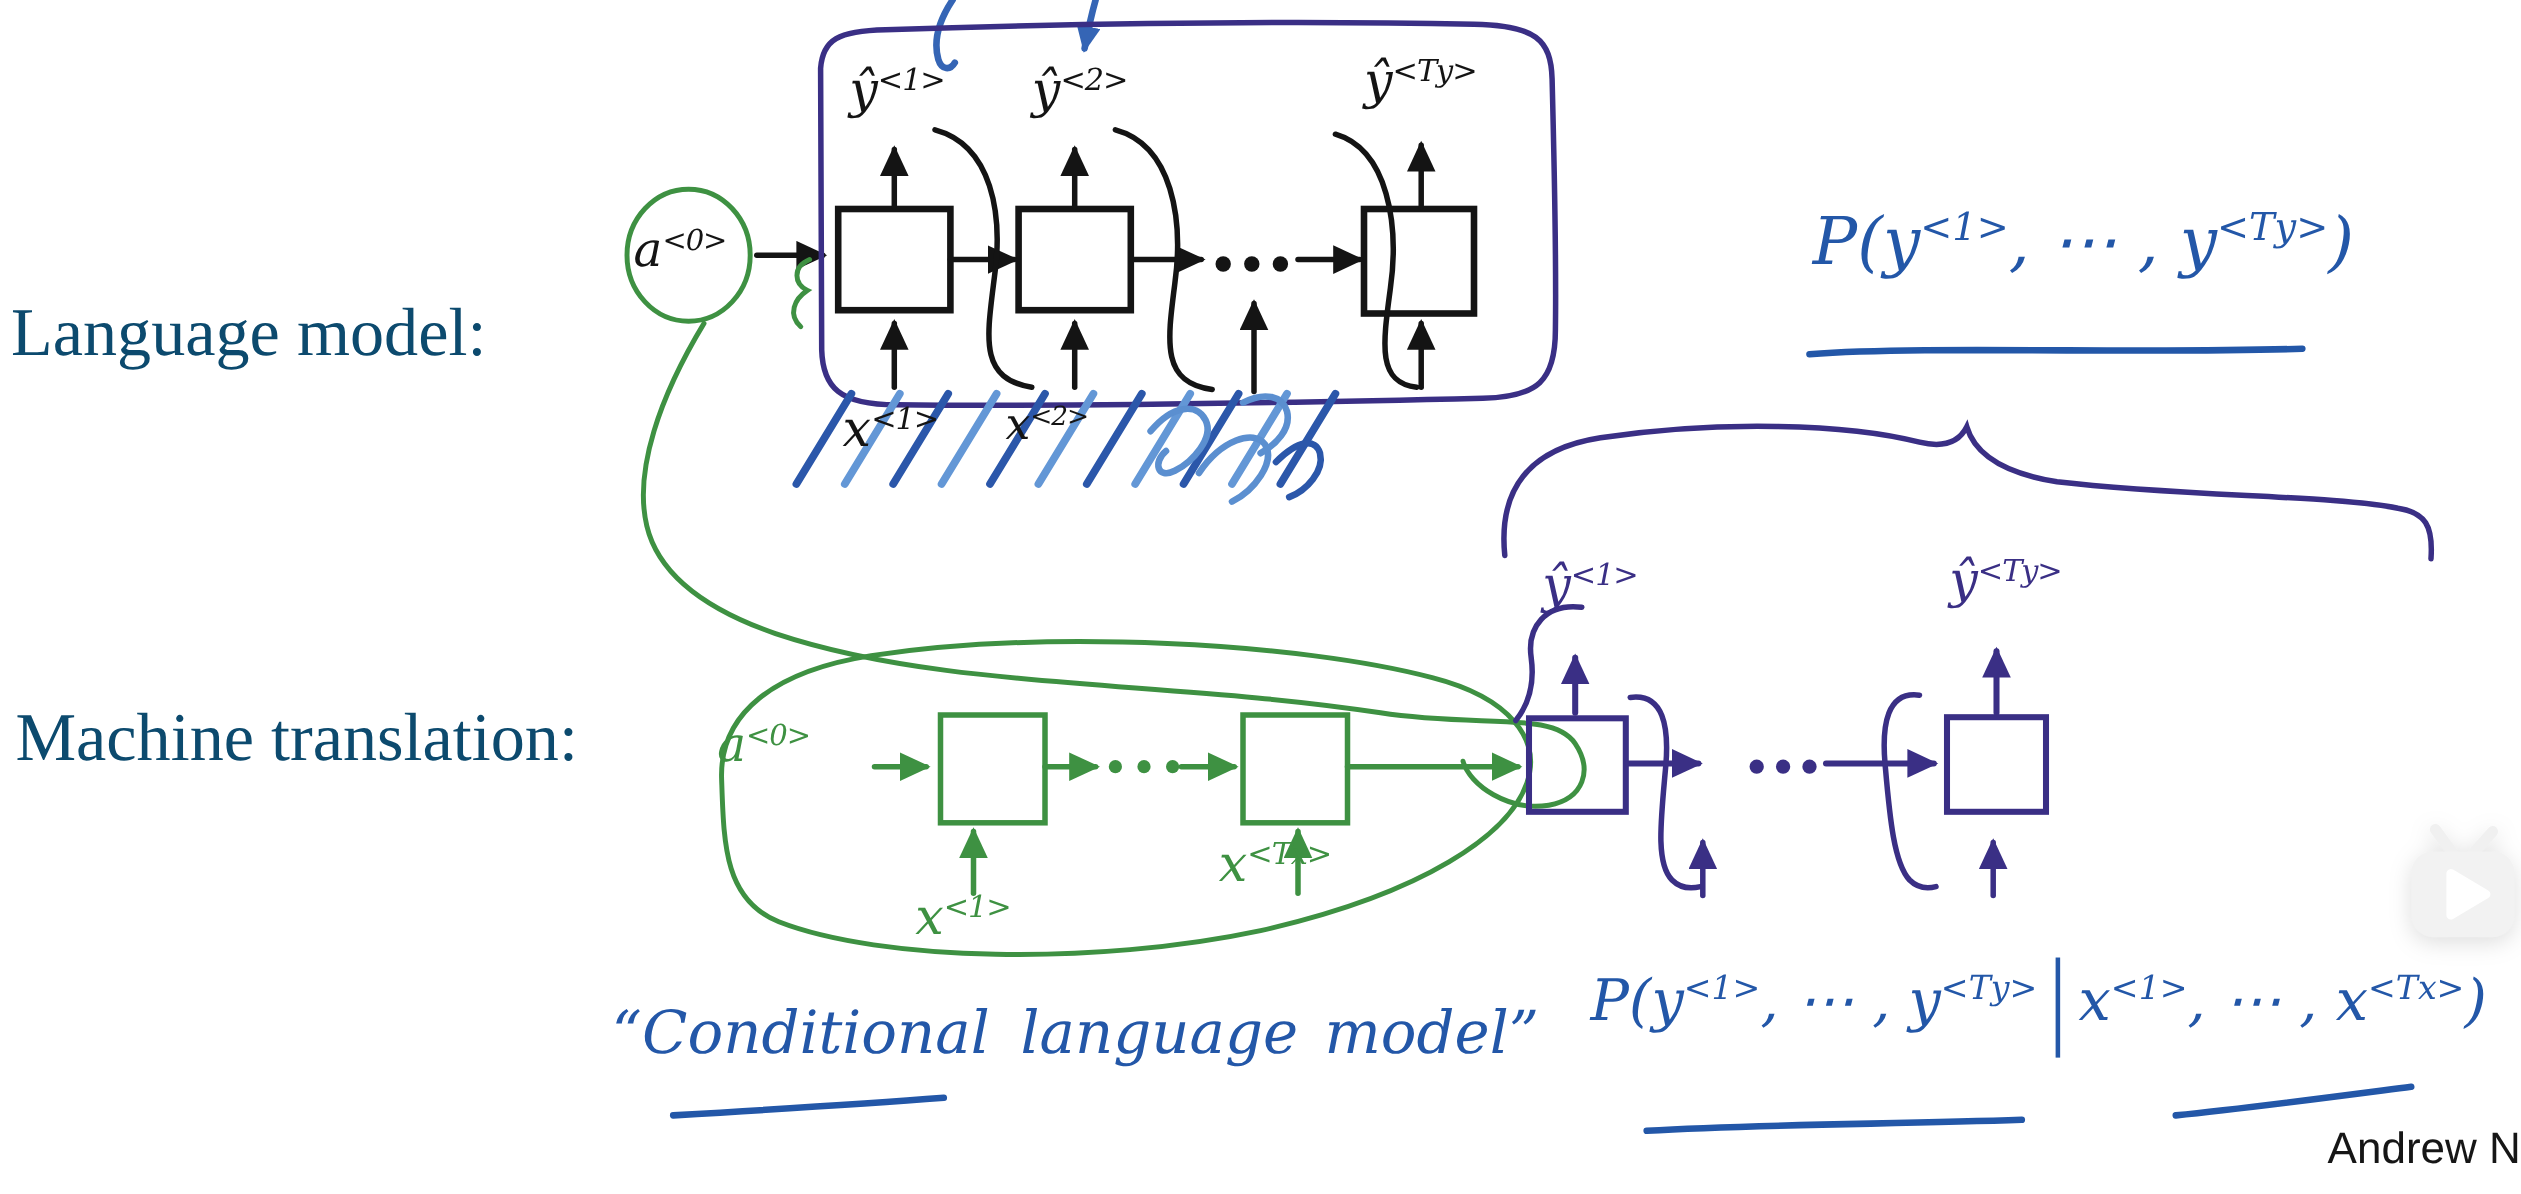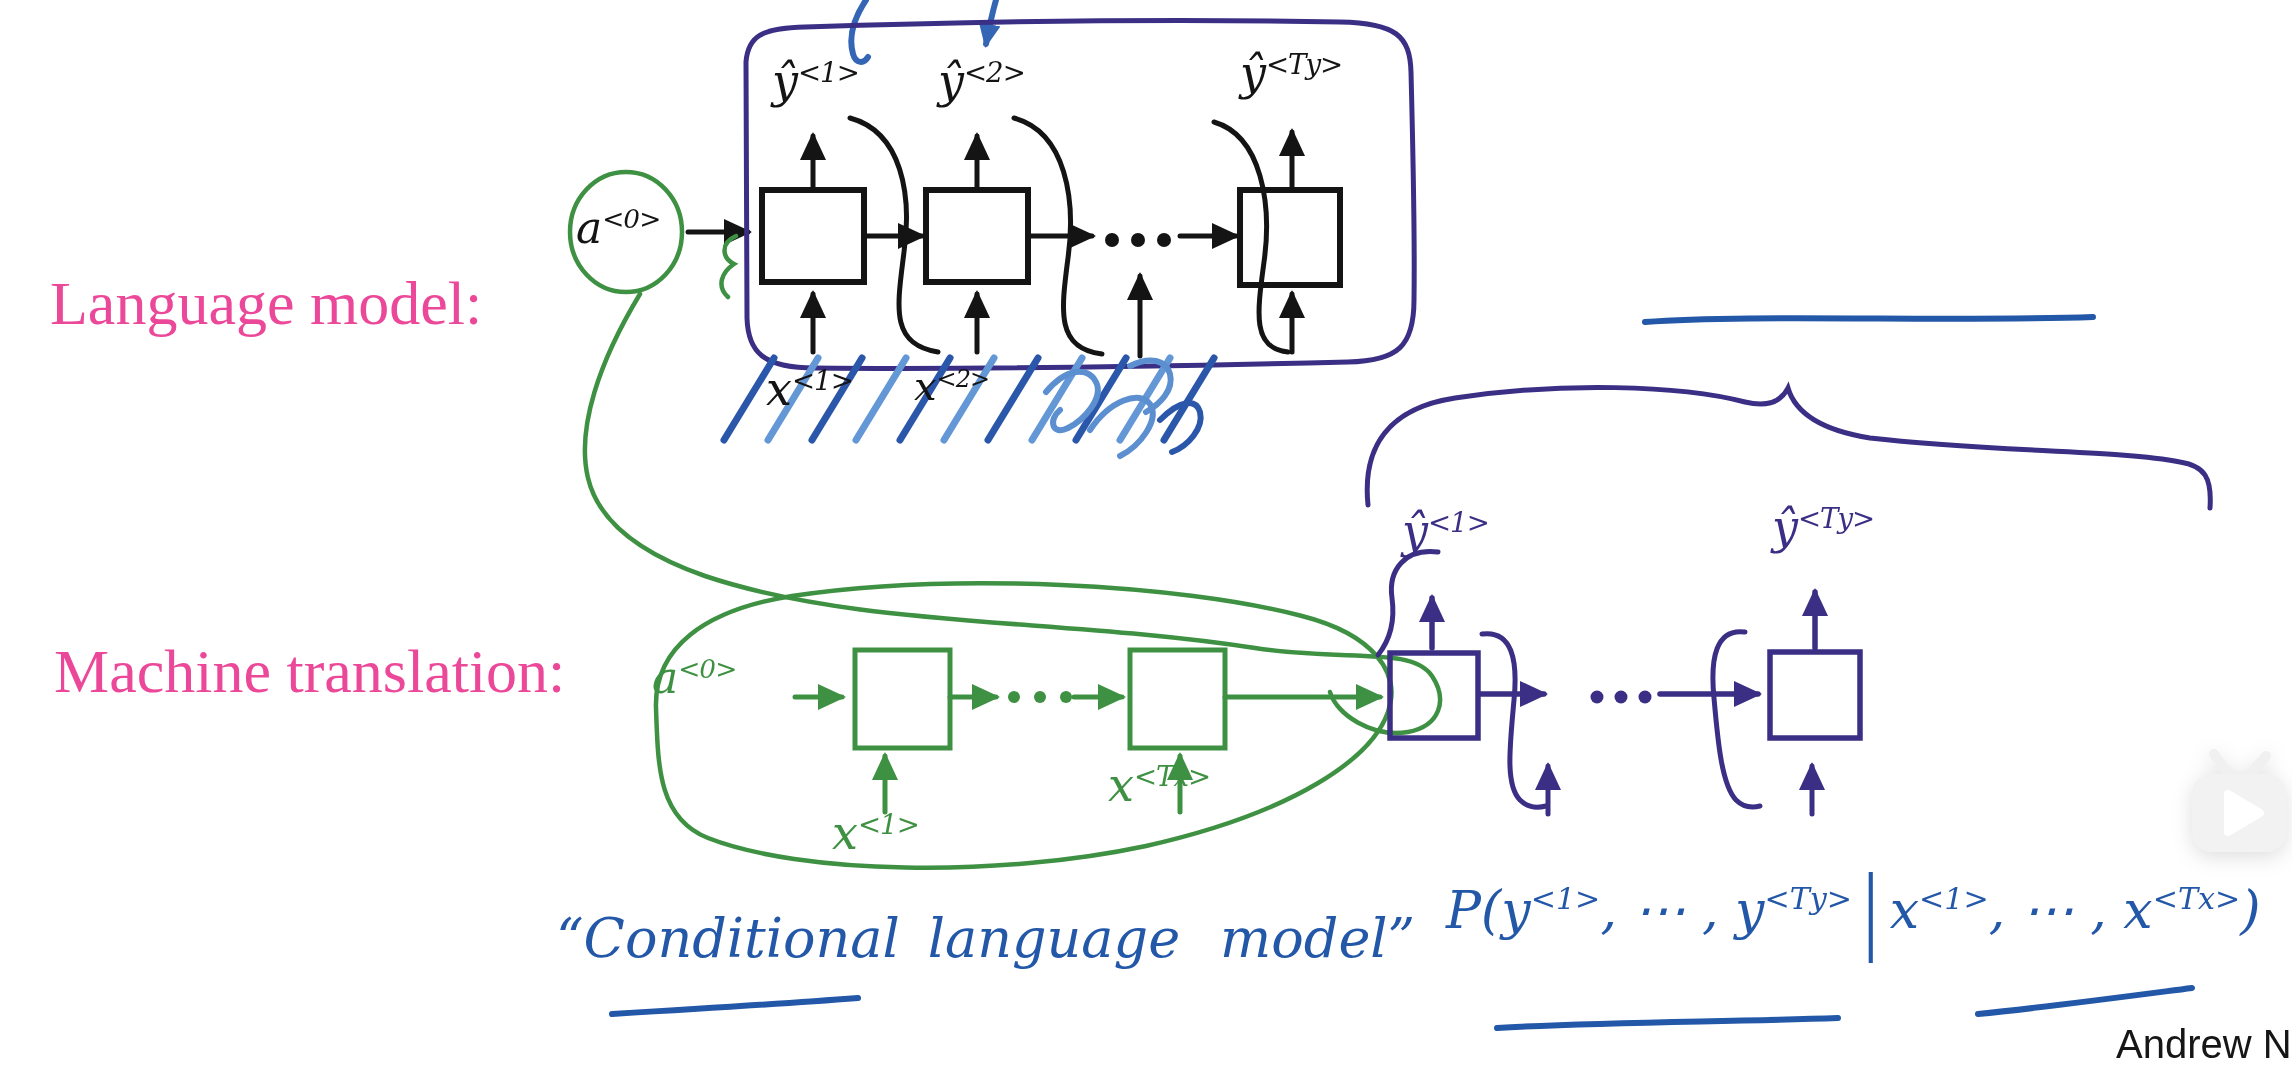"P(y<1>, ⋯ , y<Ty>)" div.abs { html: none -> <div> <span>P(y</span><sup>&lt;1&gt;</sup><span>, ⋯ , y</span><sup>&lt;Ty&gt;</sup><span>)</span> </div> }
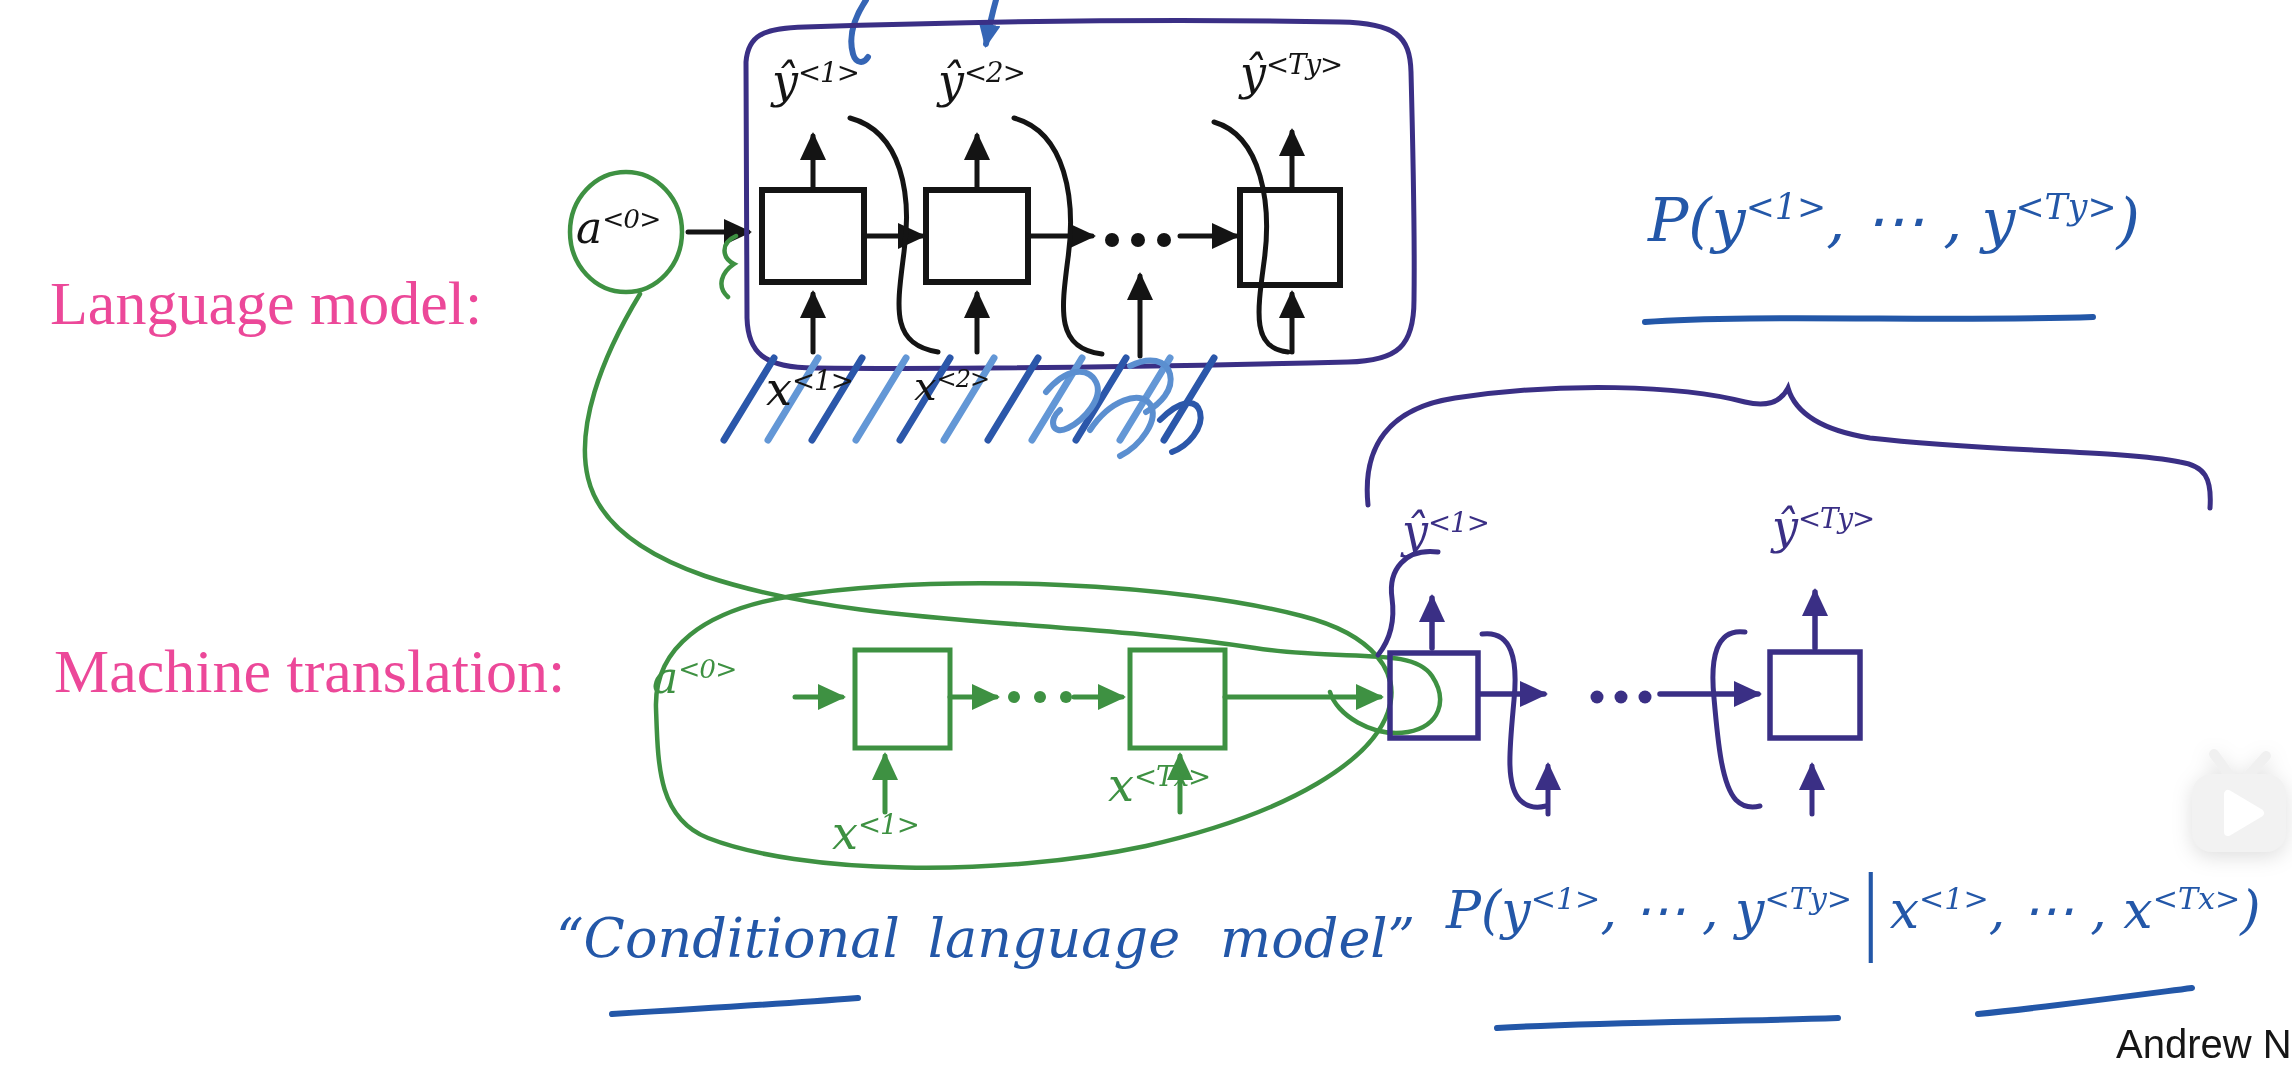"Language model:" .slide-text { color: #ec4899 -> #0c4a6e; margin-left: 40px -> none }
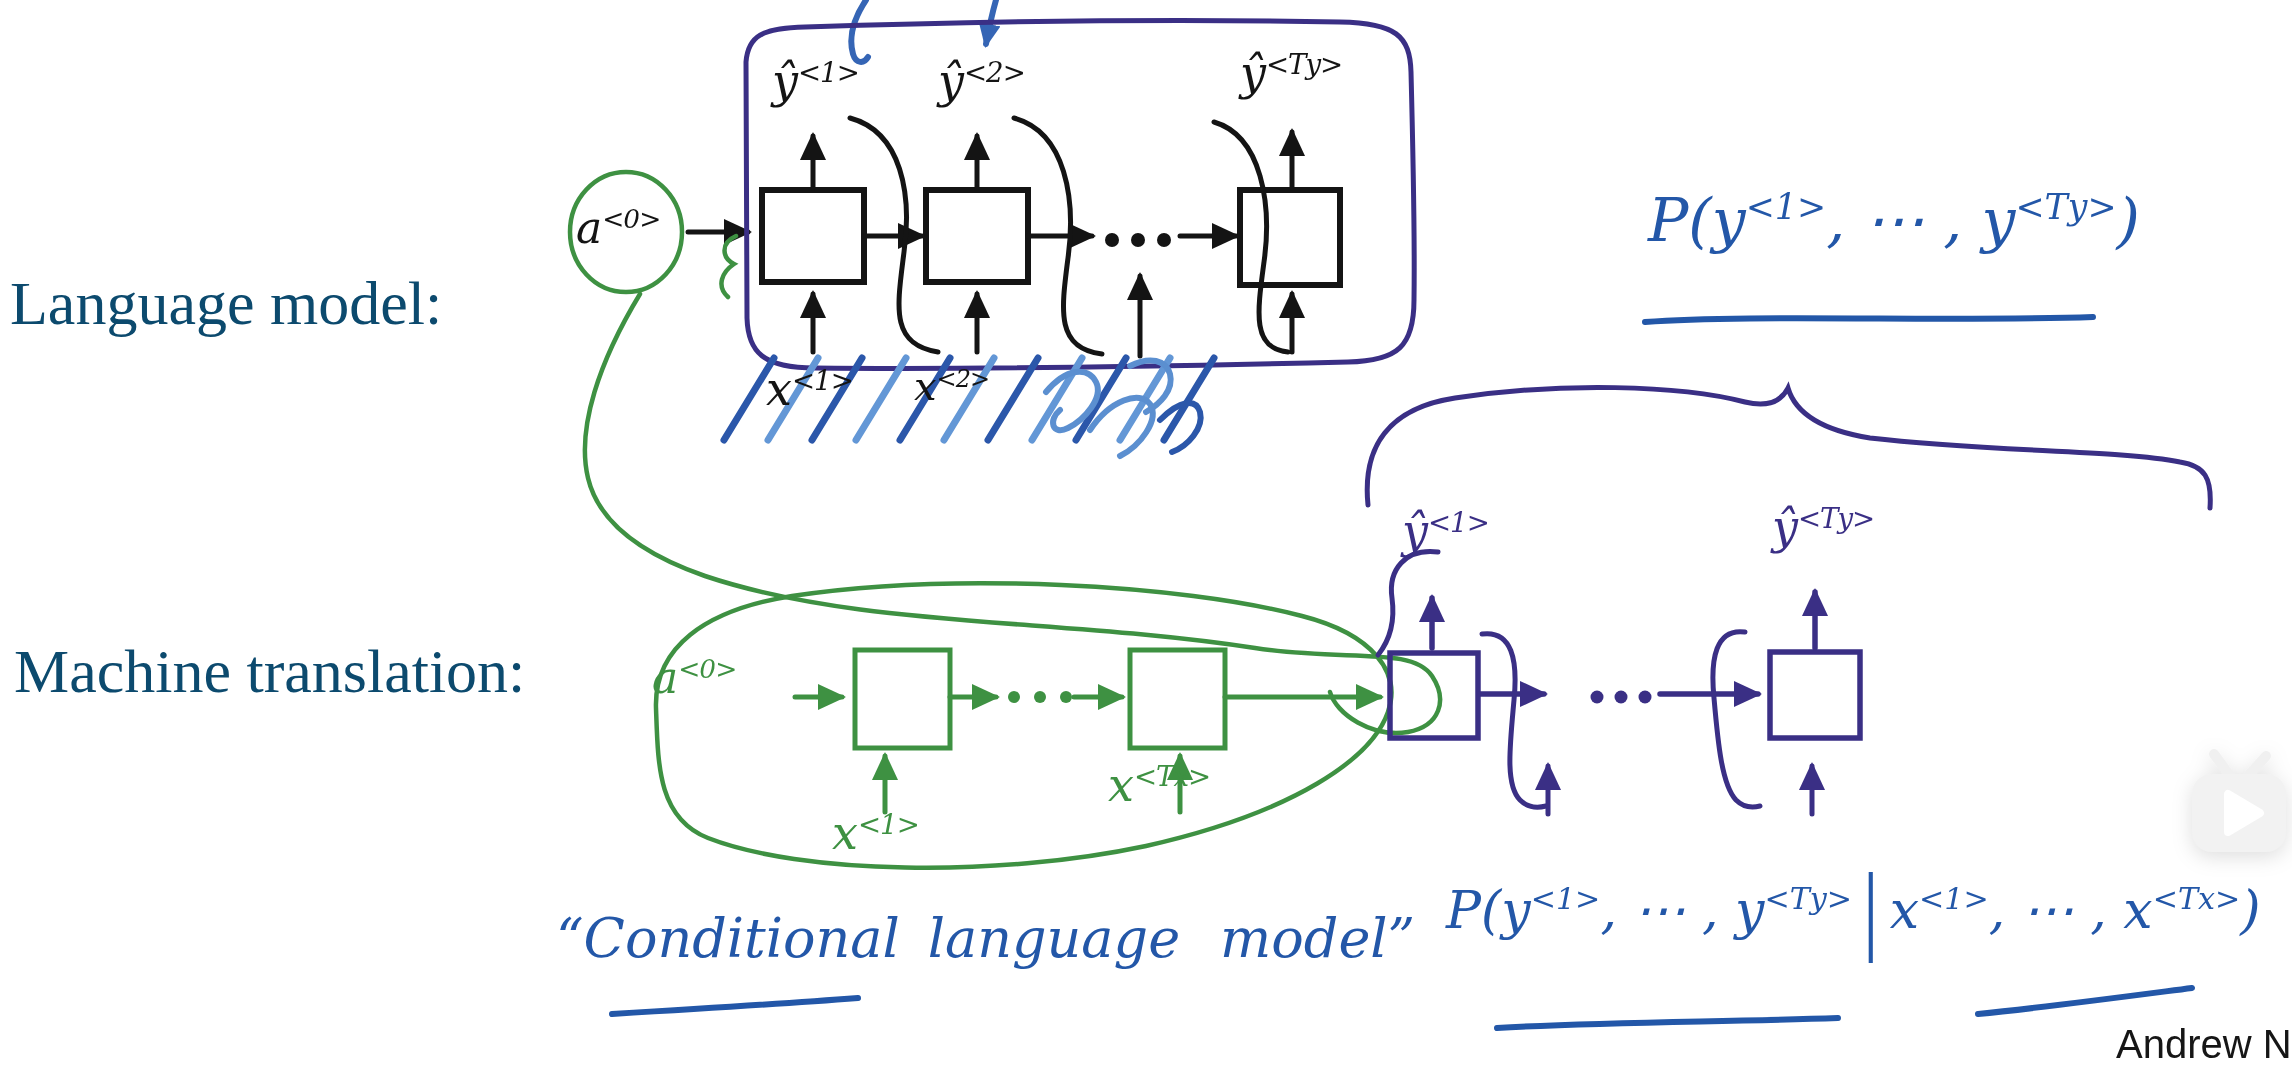"model" .quote-w3 { margin-left: 40px -> 24px }
